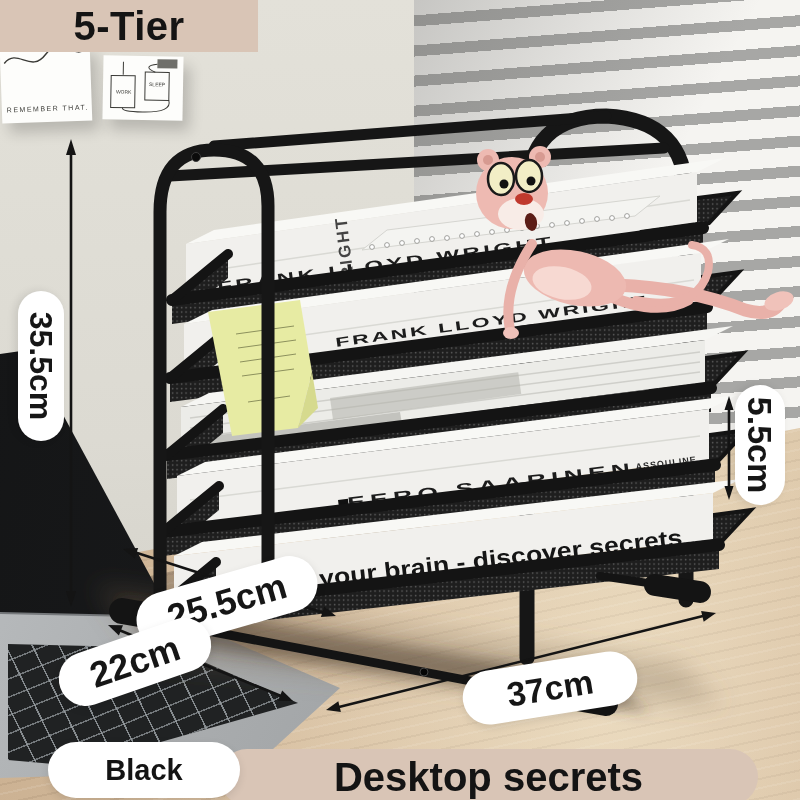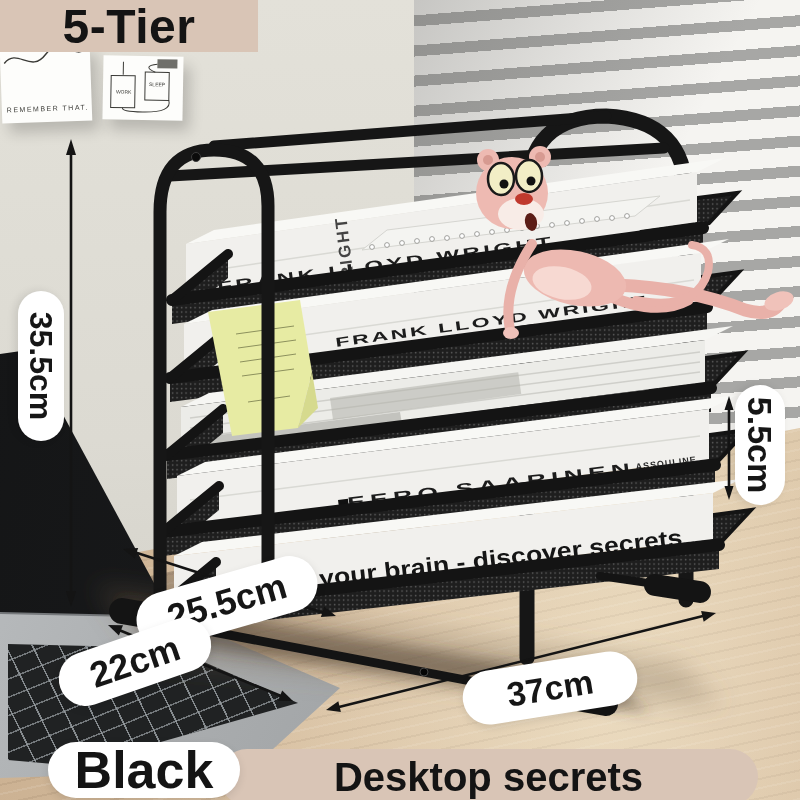"5-Tier" .banner span { font-size: 48px -> 40px }
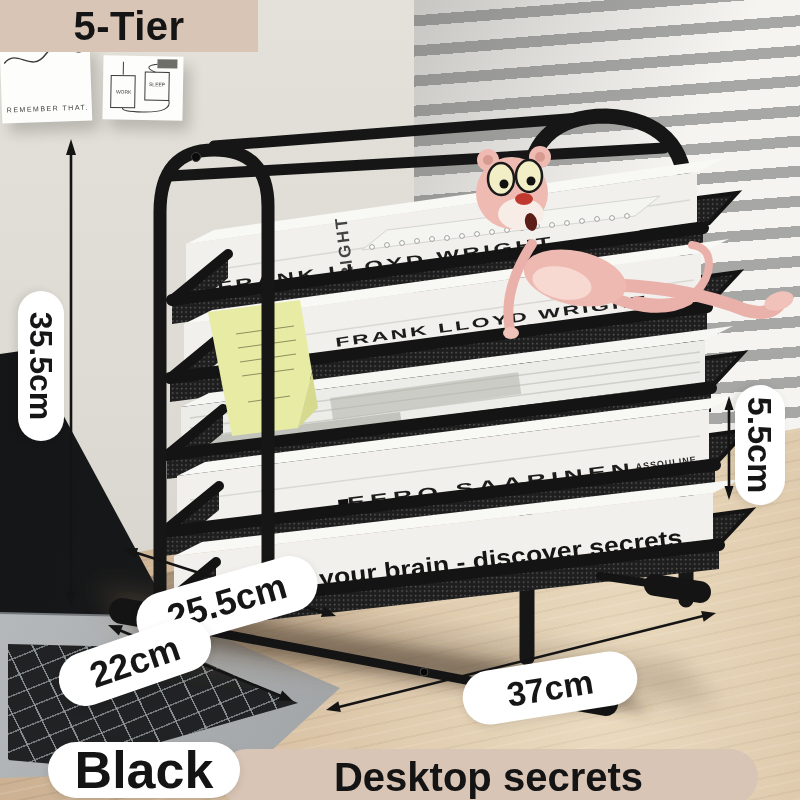"Black" .pill-black { font-size: 52px -> 29px }
